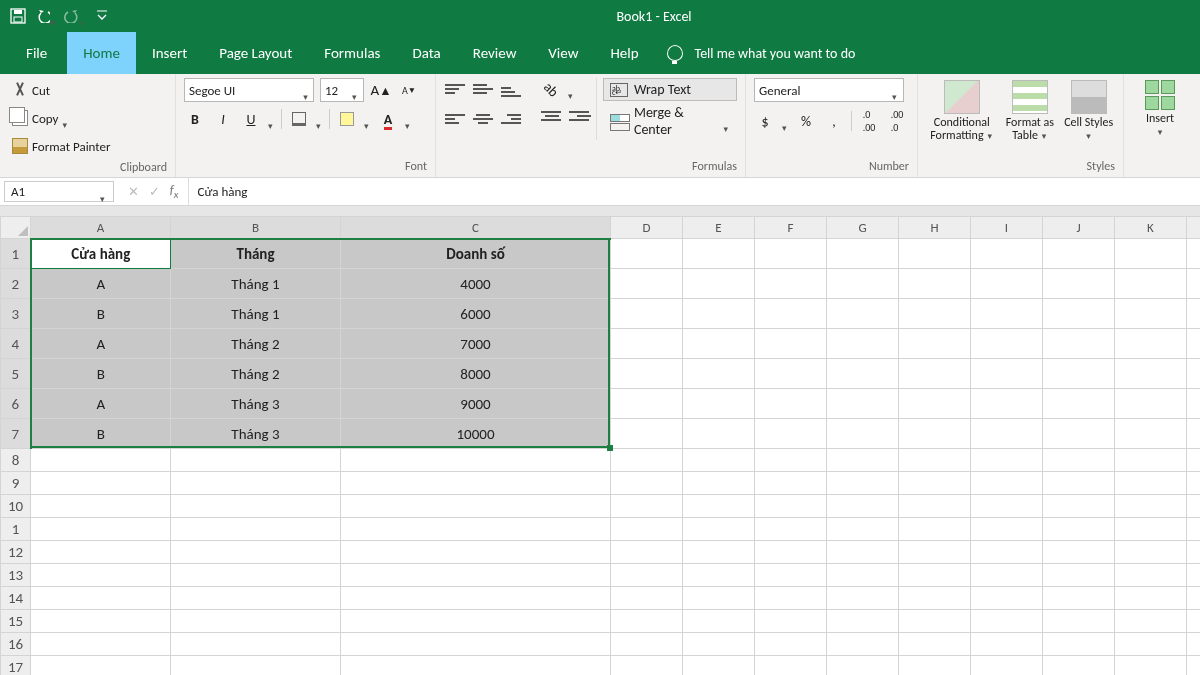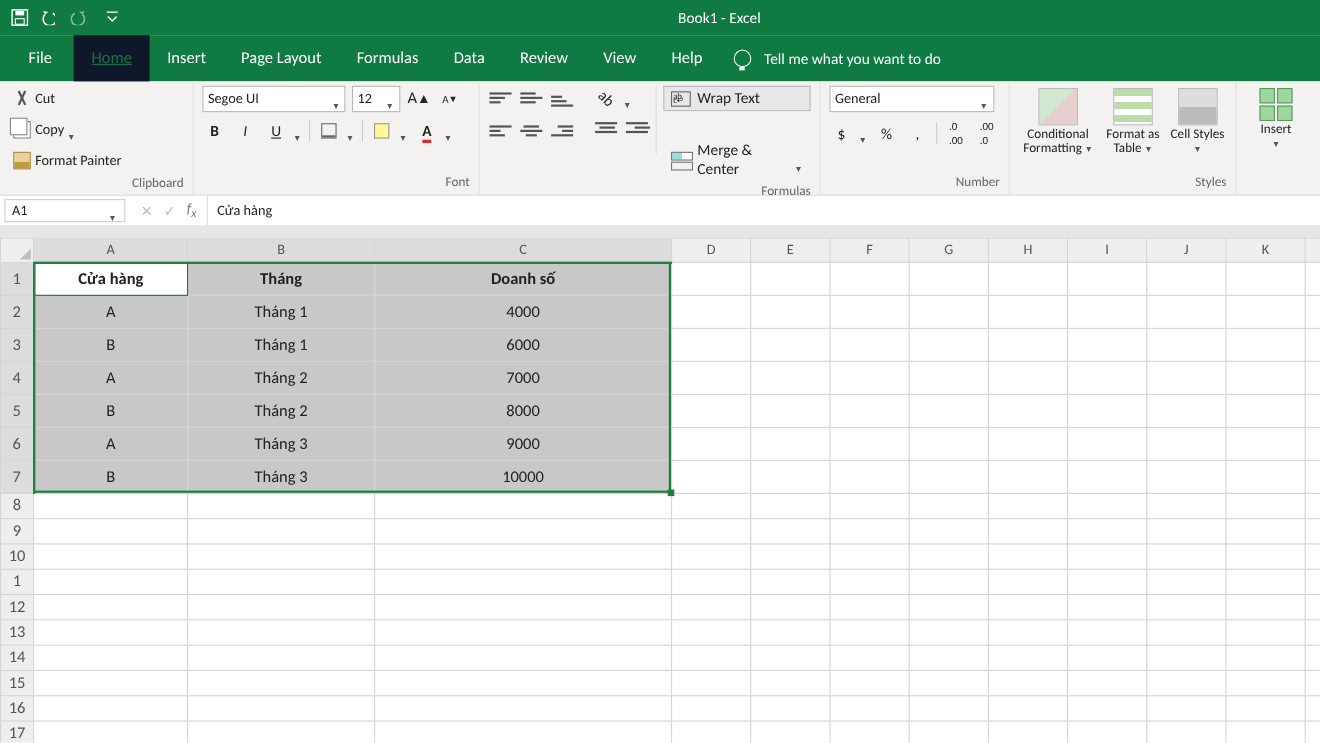"Home" .tab.active { background: #0f172a -> #7dd3fc; text-decoration: underline -> none }
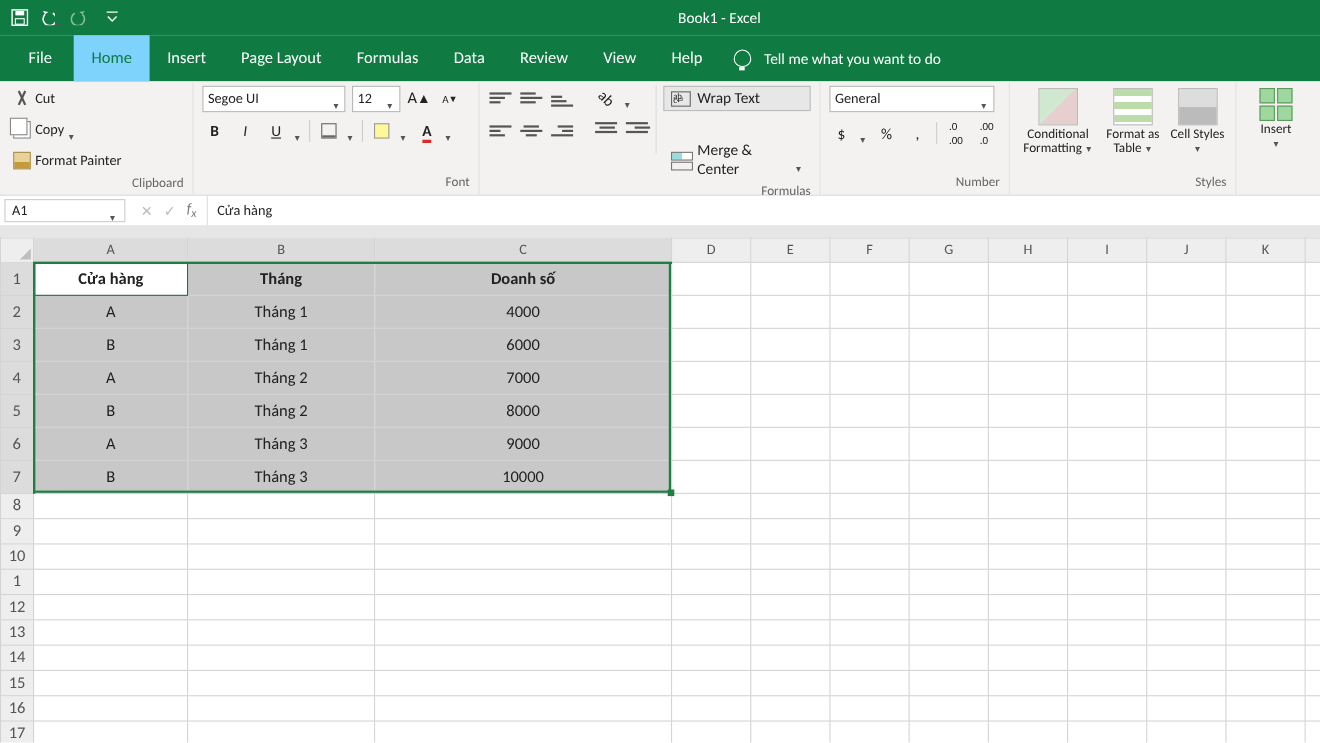"Wrap Text" div.col { gap: 24px -> 0 }
